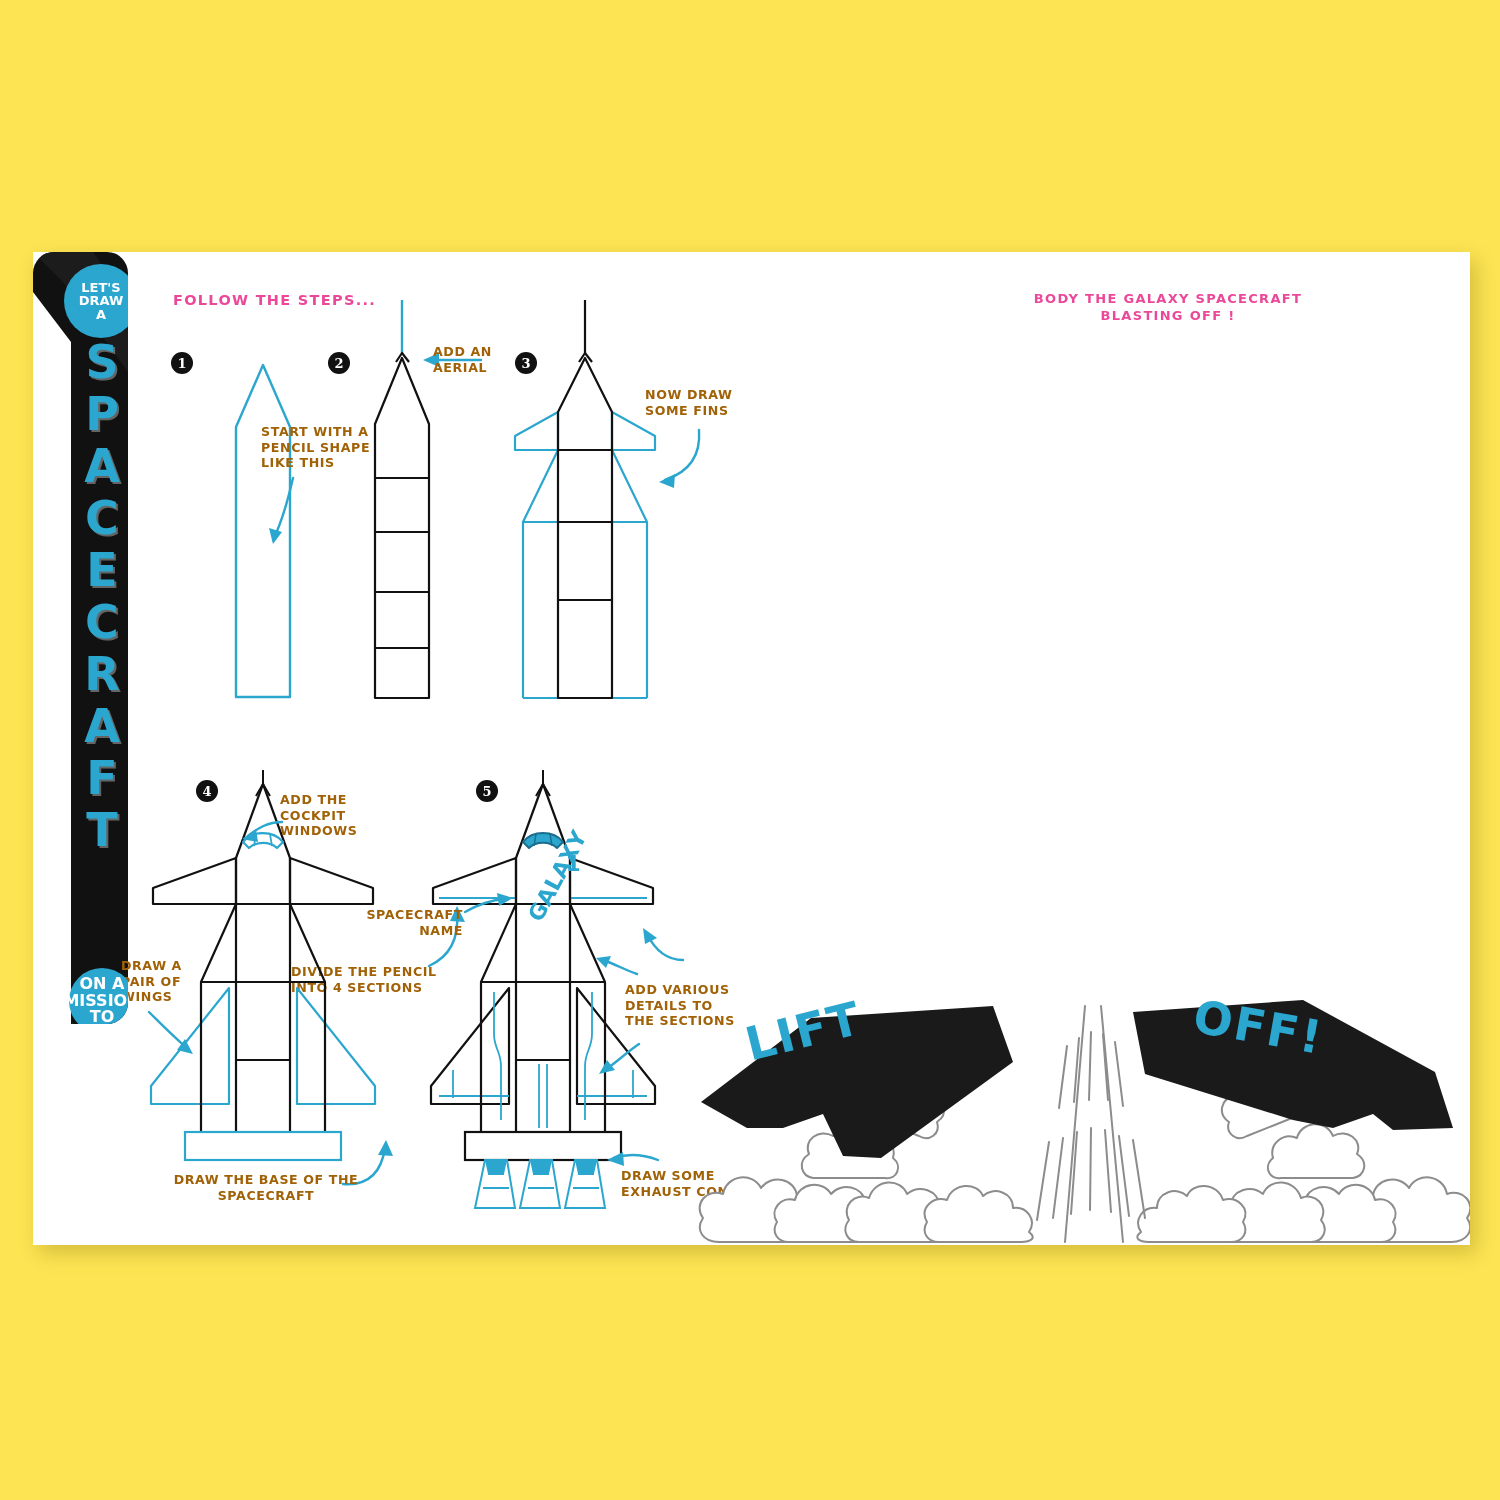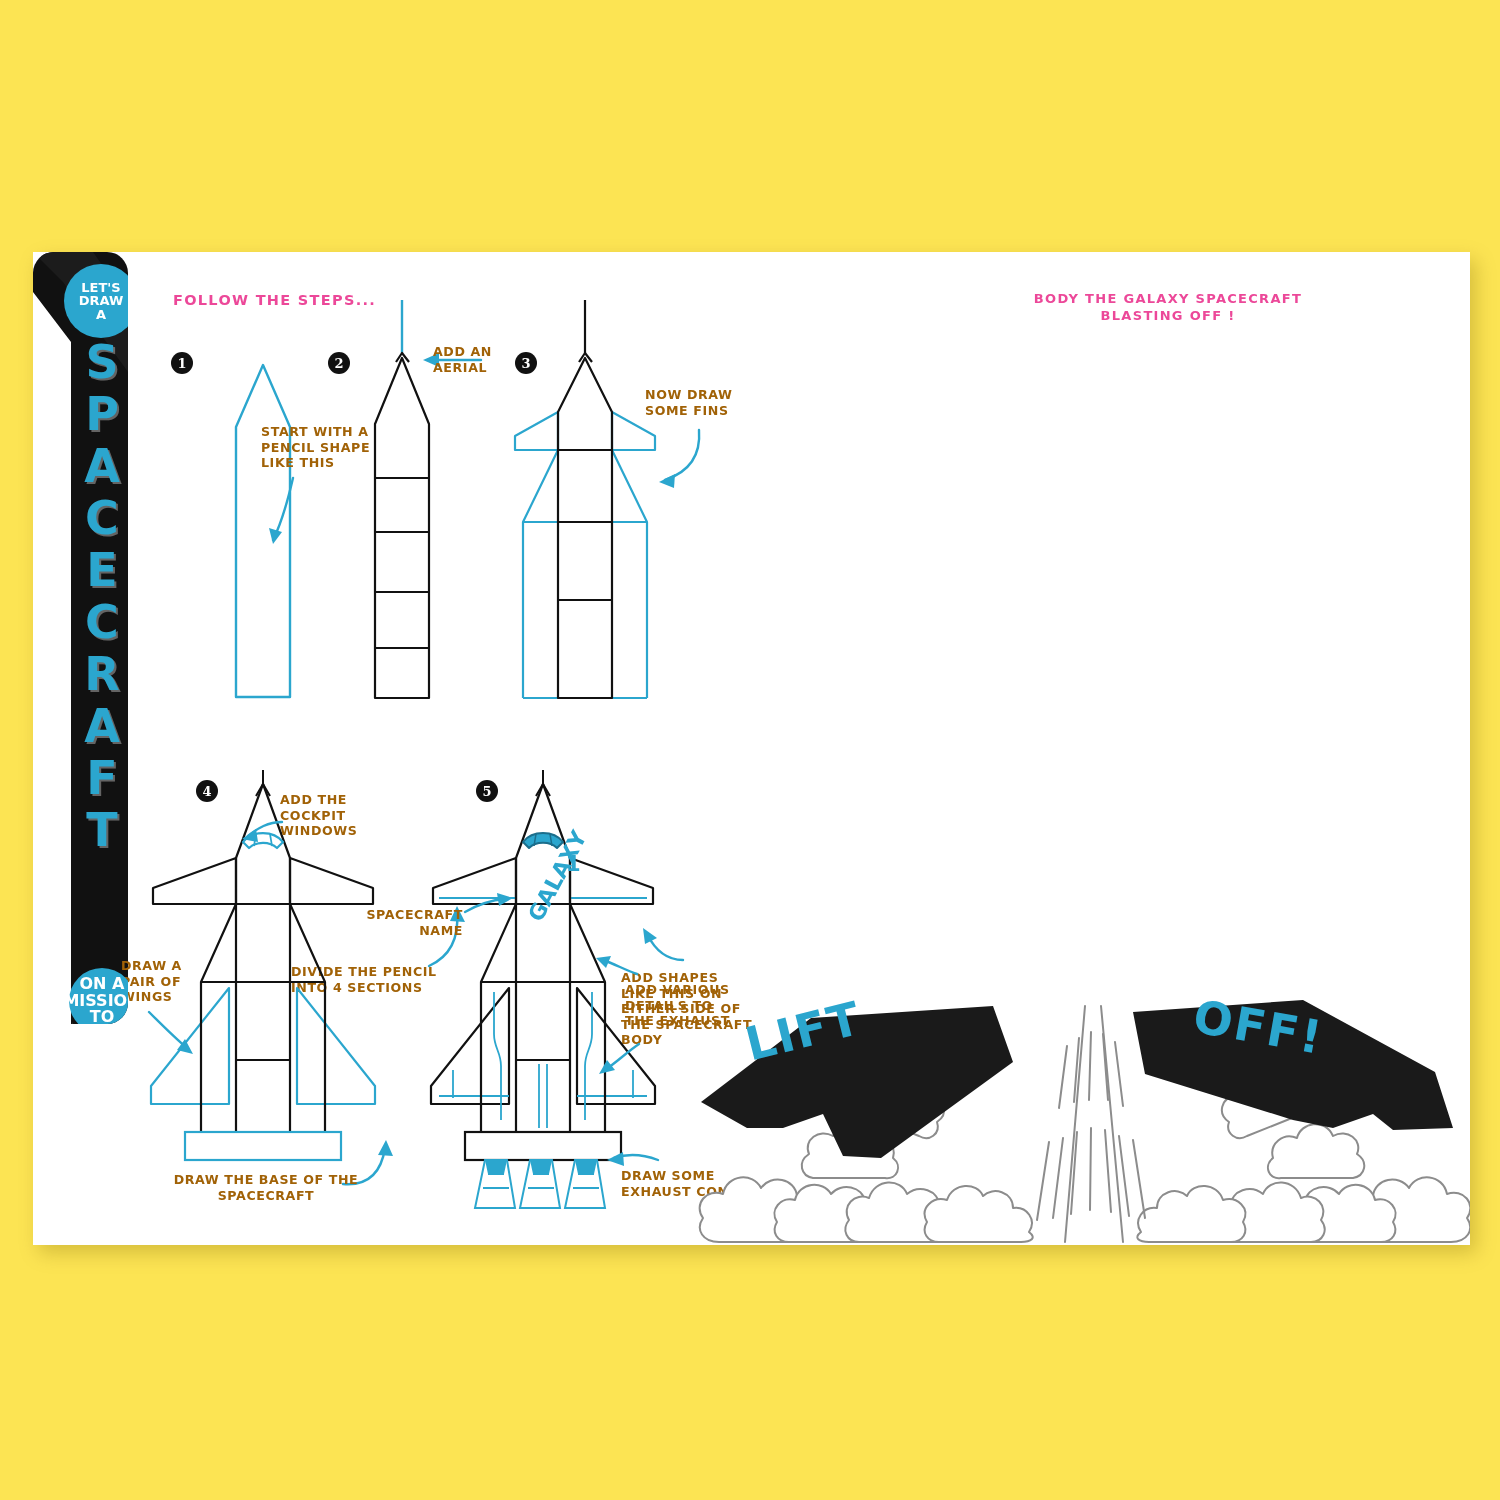"ADD SHAPES" div.note { html: <div> <div>ADD SHAPES</div> <div>LIKE THIS ON</div> <div>EITHER SIDE OF</div> <div>THE SPACECRAFT</div> <div>BODY</div> </div> -> none }
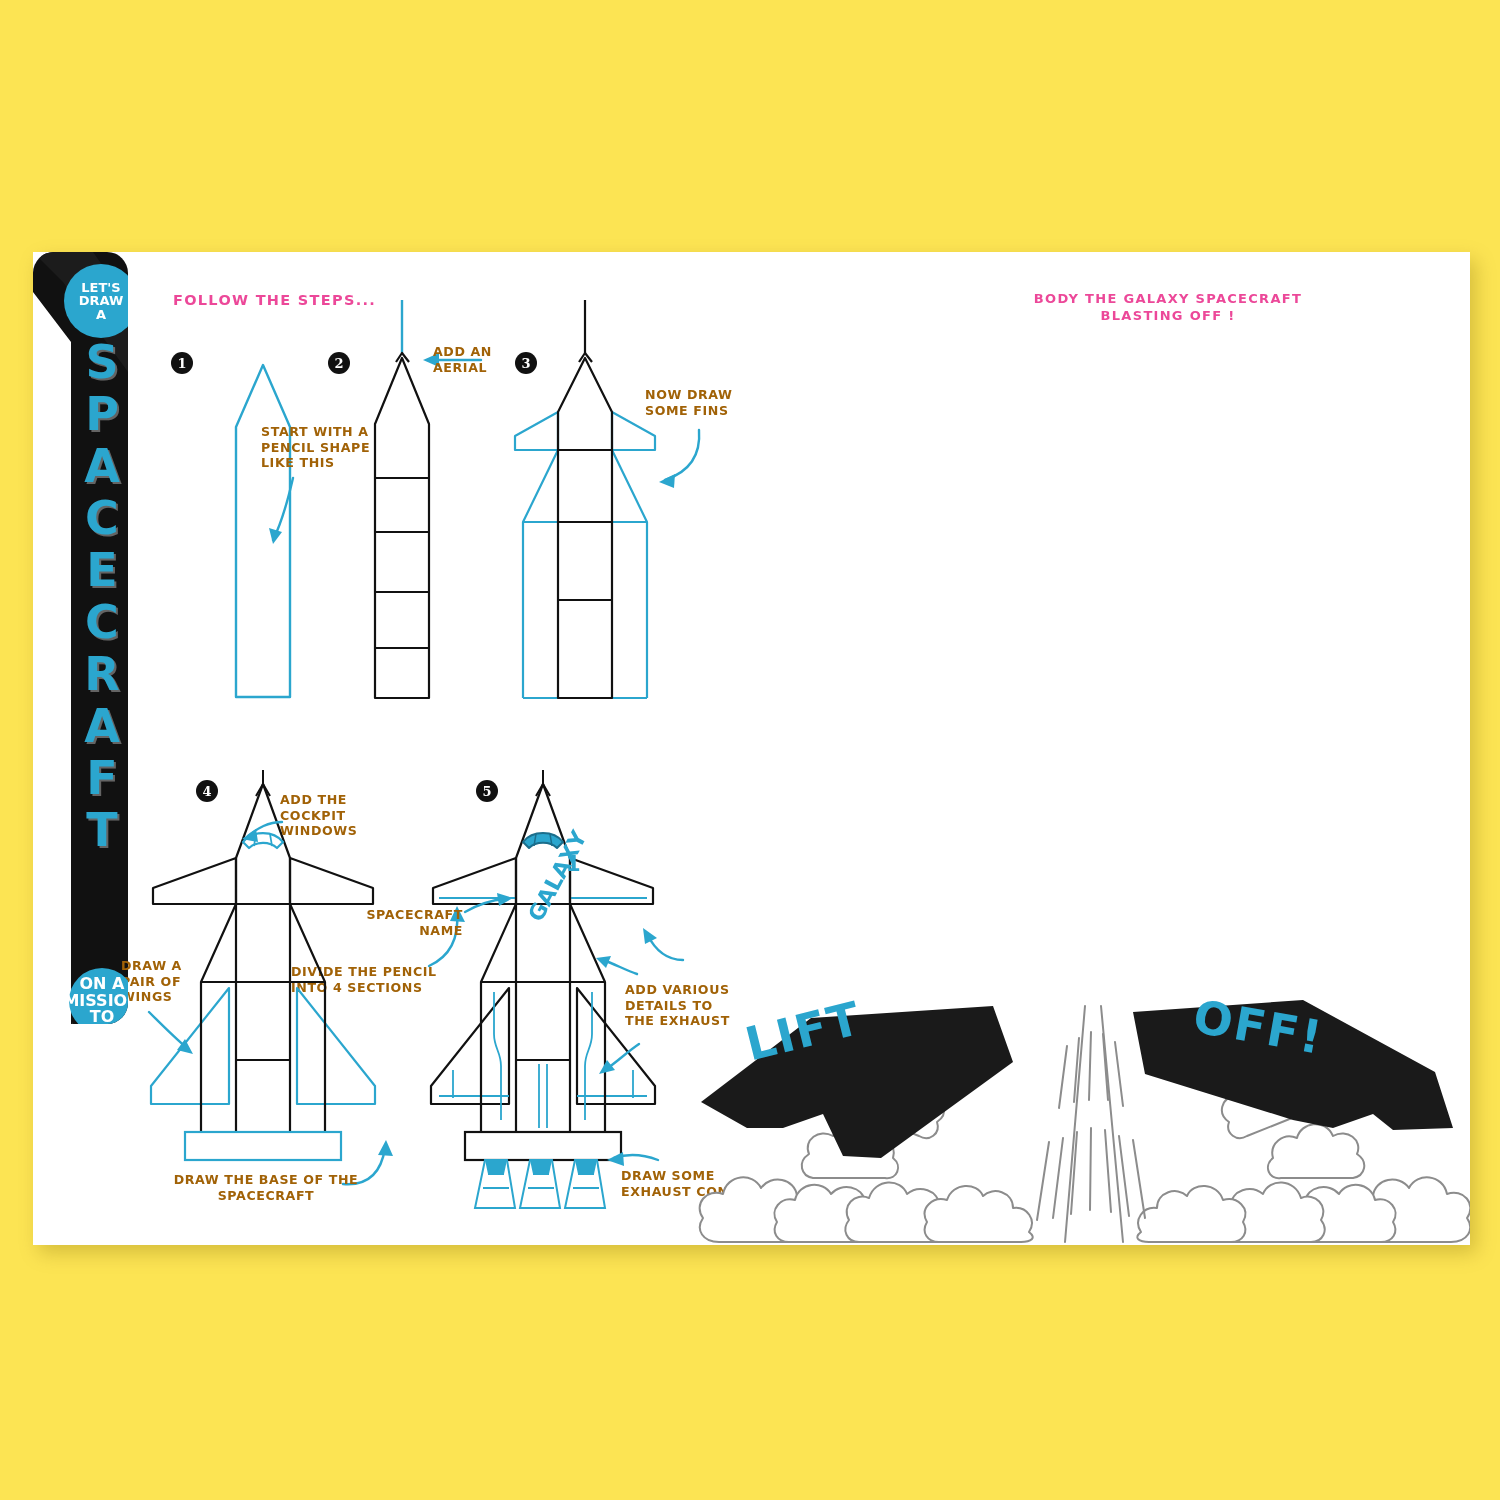"THE EXHAUST" div { text: EXHAUST -> SECTIONS }
